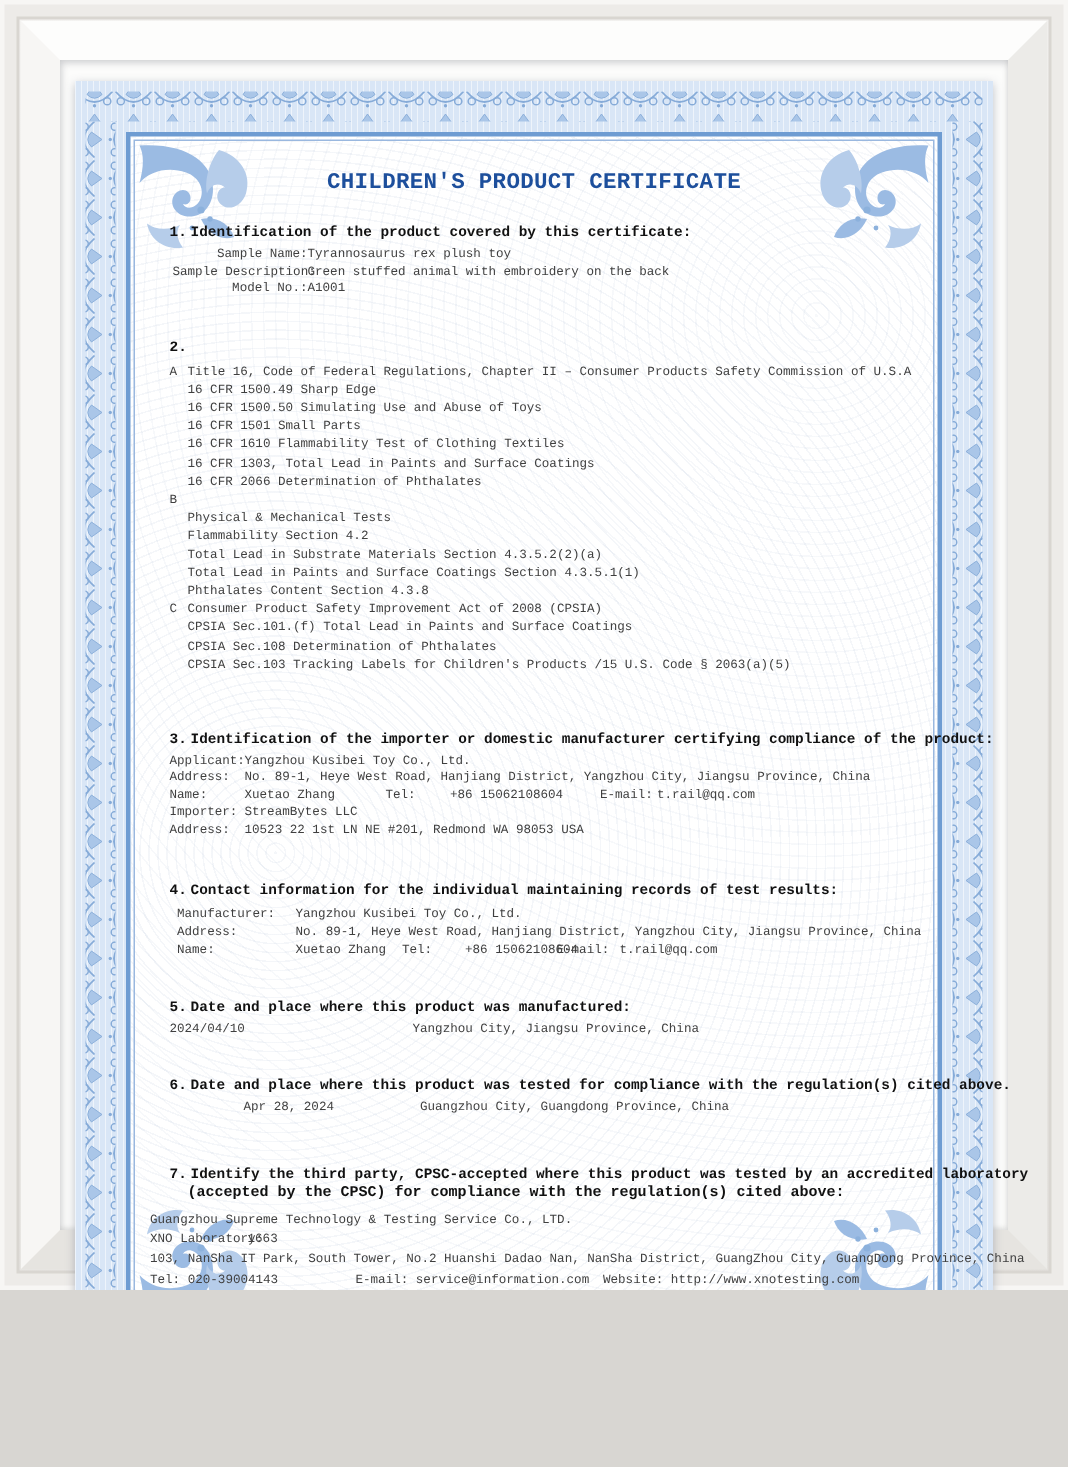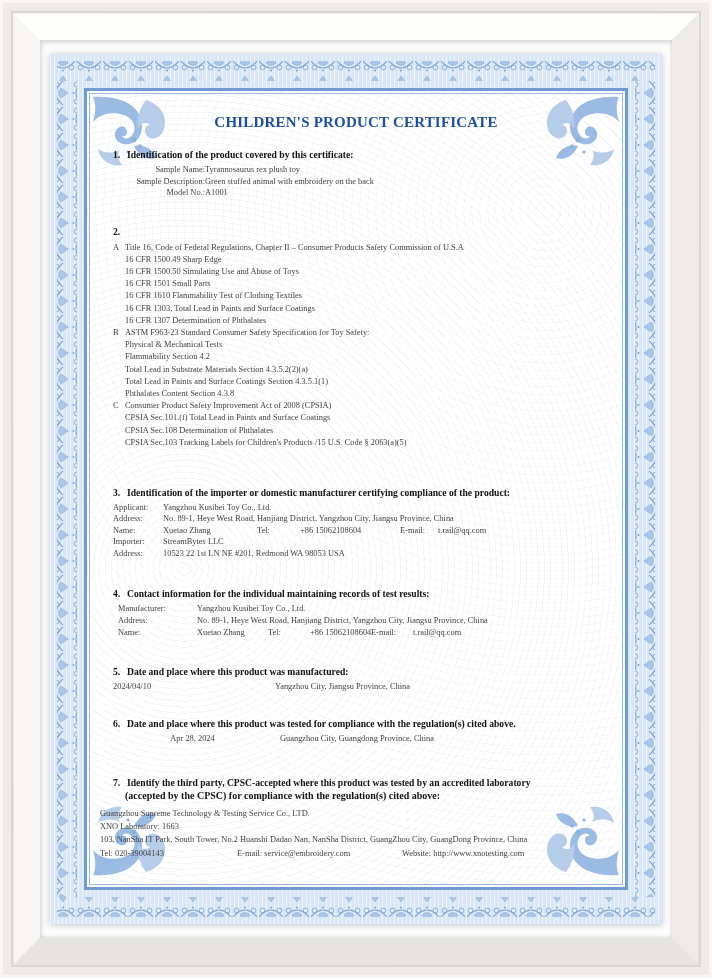"CHILDREN'S PRODUCT CERTIFICATE" .canvas { font-family: Liberation Serif, serif -> Liberation Mono, monospace; height: 978px -> 860px }
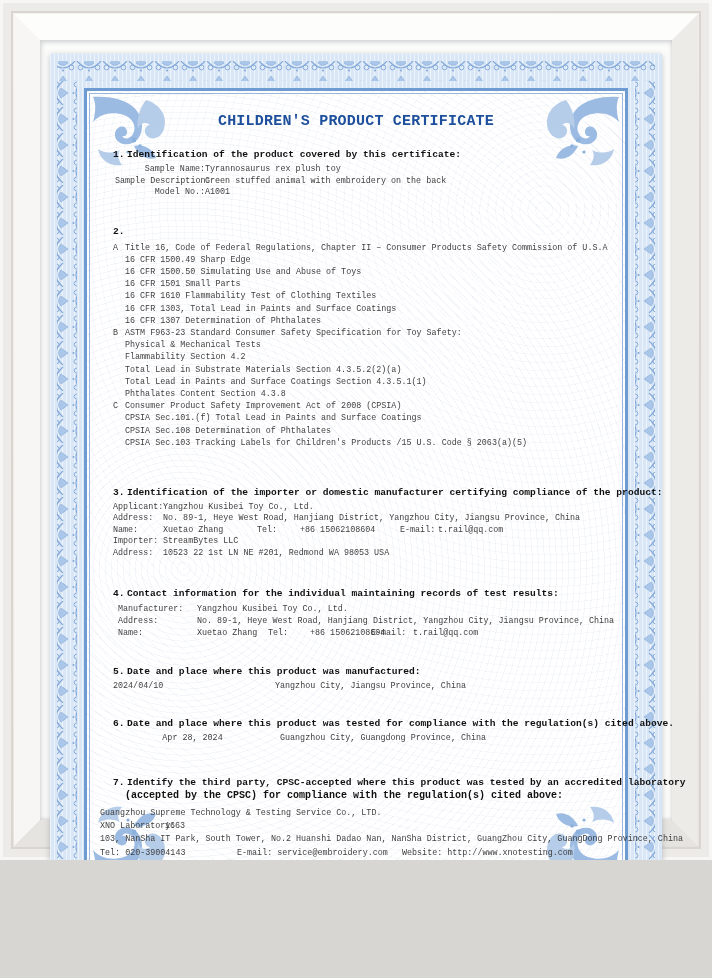"16 CFR 1307 Determination of" span { text: 1307 -> 2066 }
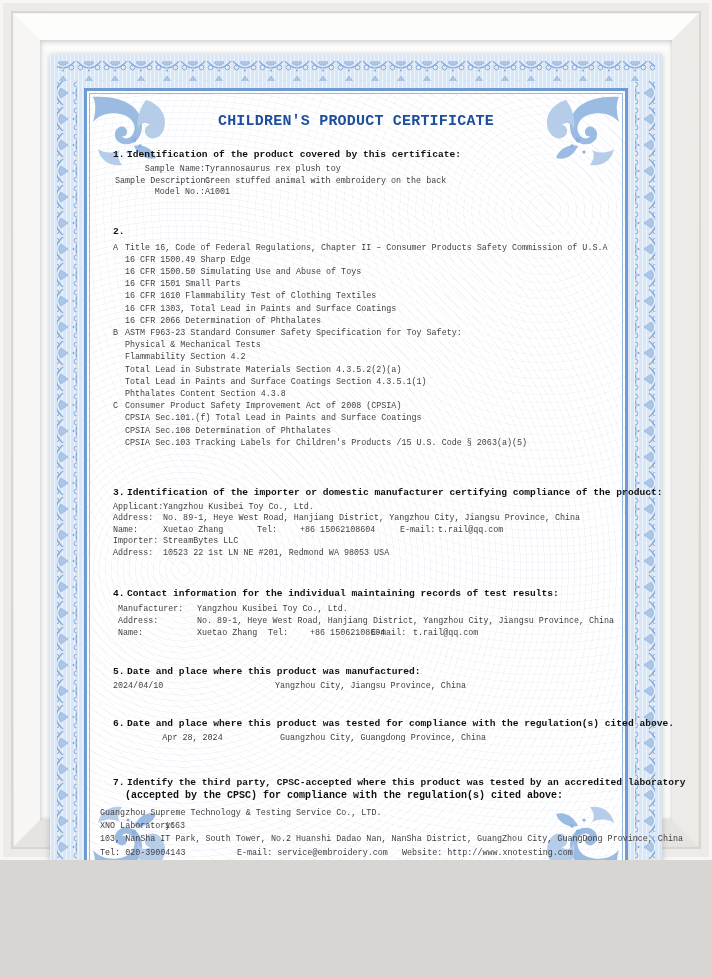"ASTM F963-23 Standard Consumer Safety" span { html: <span>ASTM F963-23 Standard Consumer Safety Specification for Toy Safety:</span> -> none }
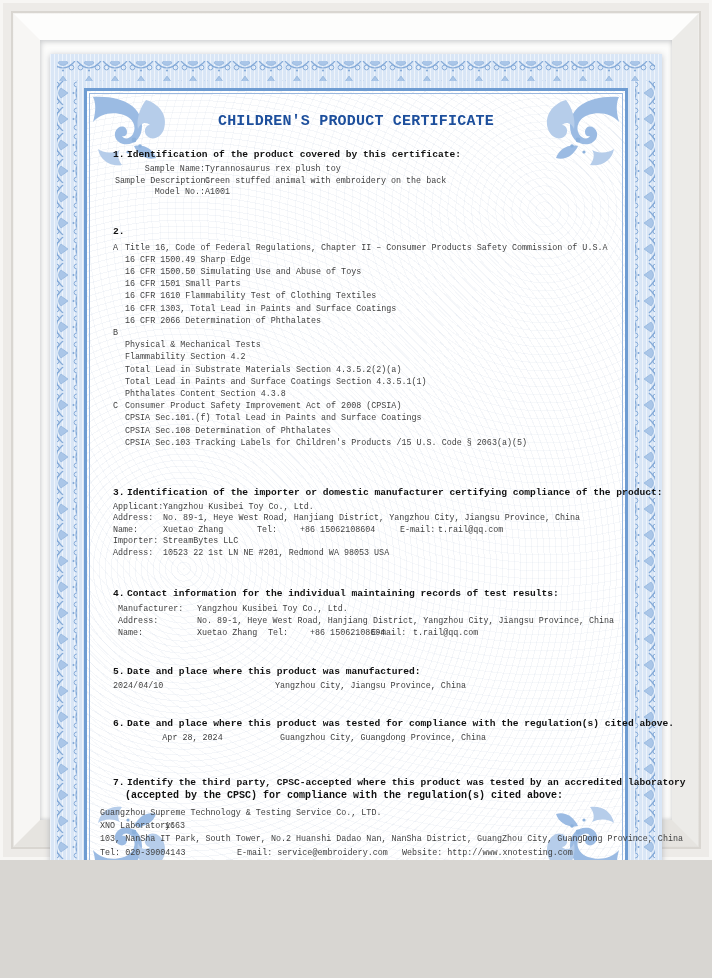"E-mail: service@embroidery.com" span.e { text: service@embroidery.com -> service@information.com }
